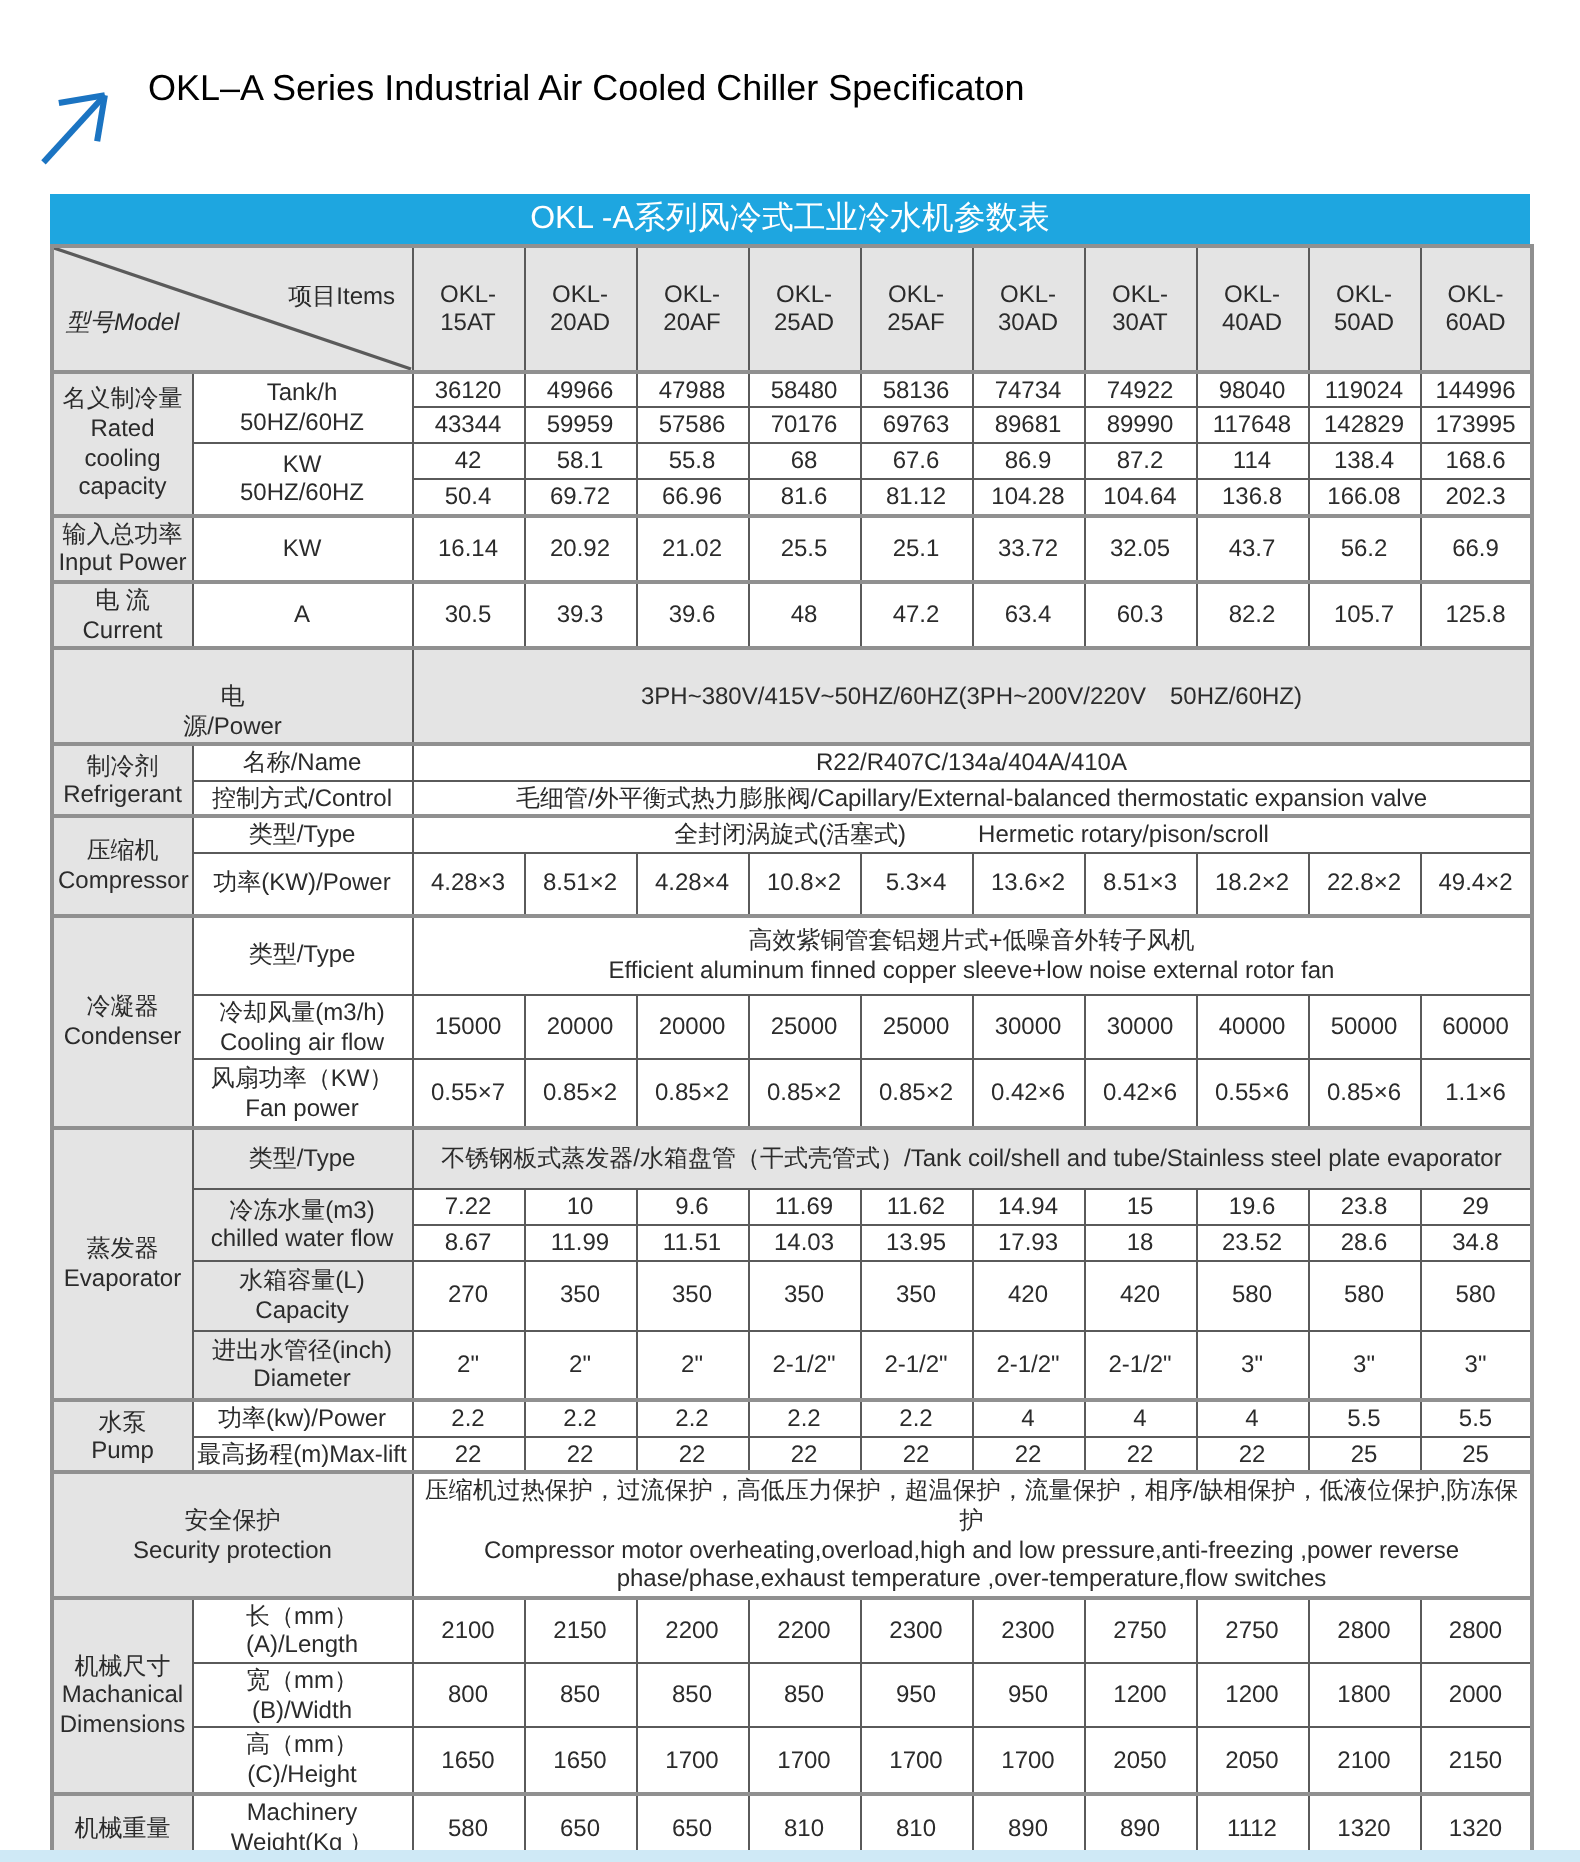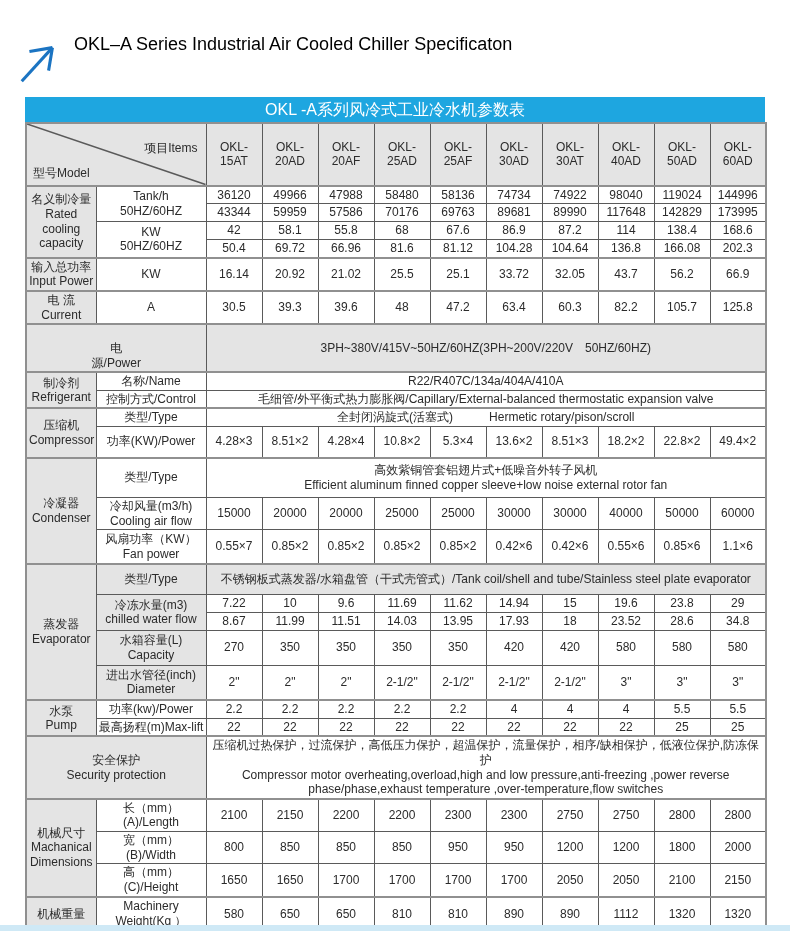"型号Model" .corner .cm { bottom: 4px -> 16px; font-style: none -> italic }
